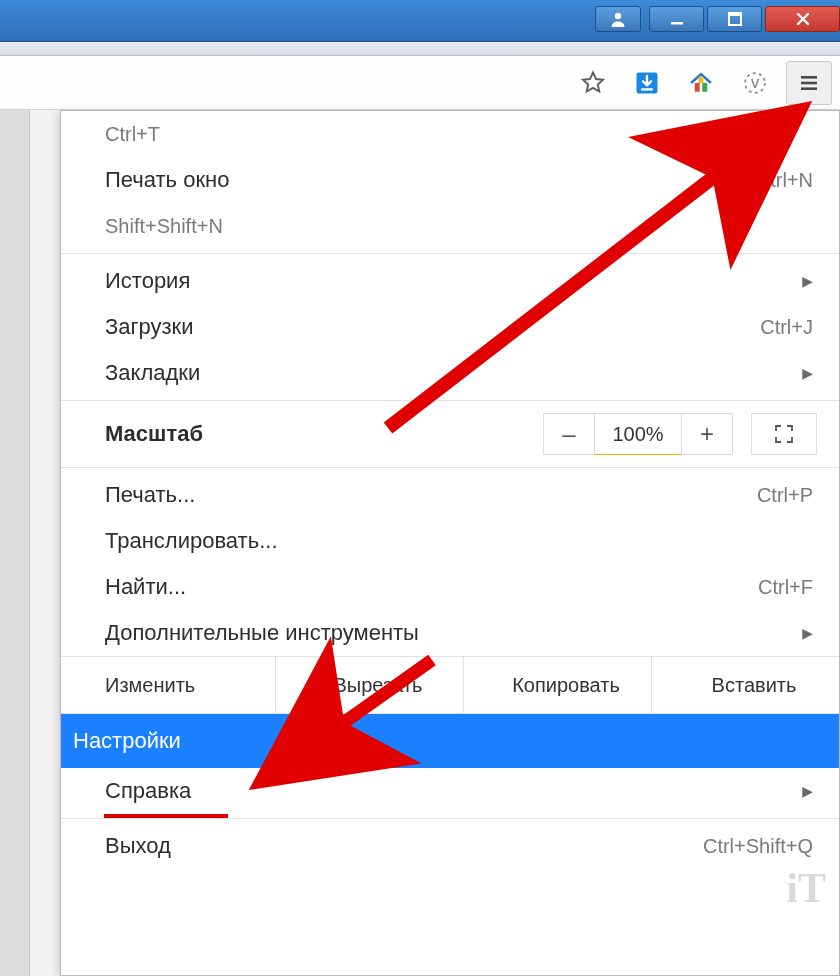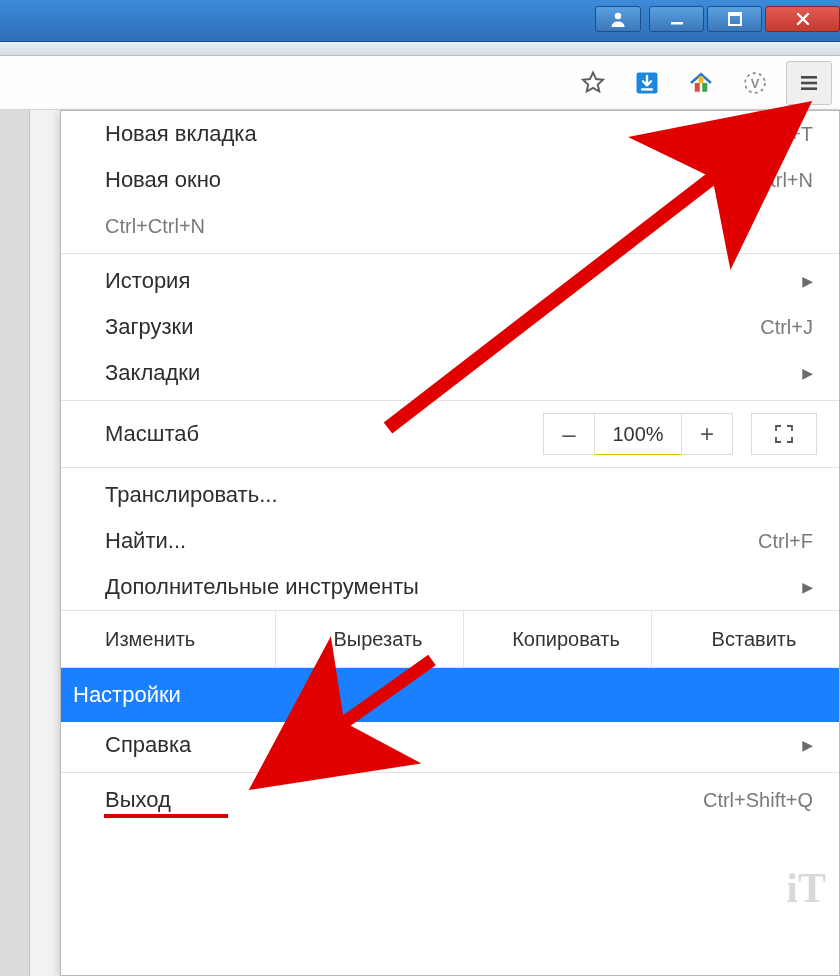"Новая вкладка" span.label { html: <span>Новая вкладка</span> -> none }
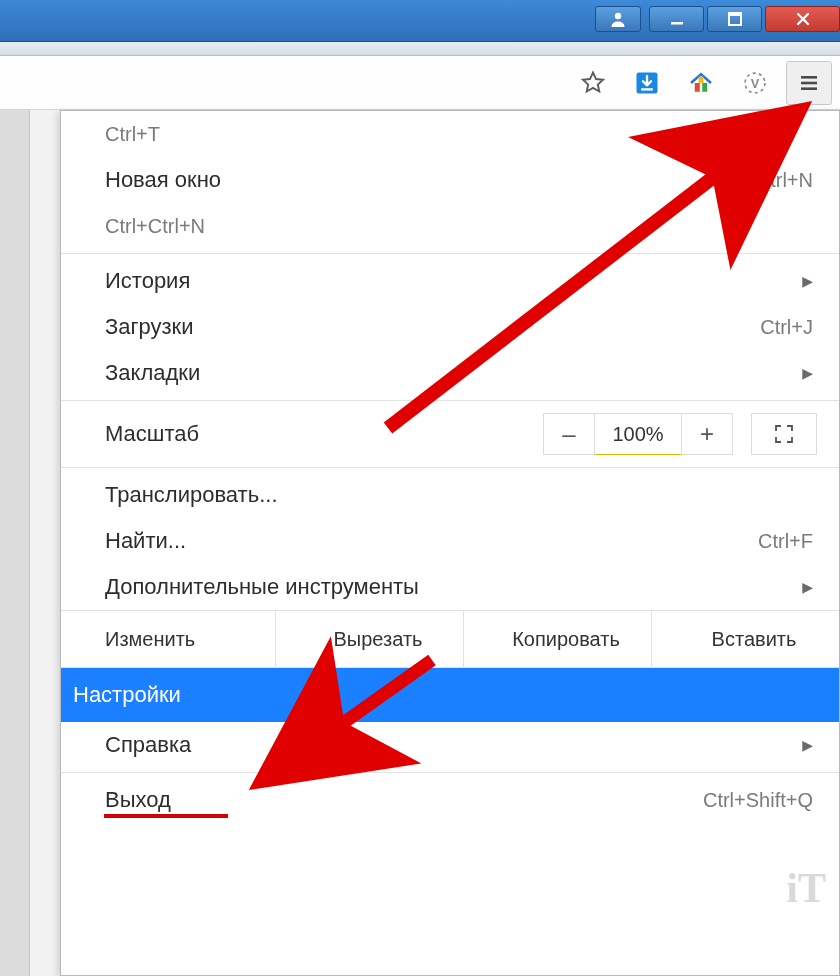"Новая окно" span.label { text: Новая -> Печать }
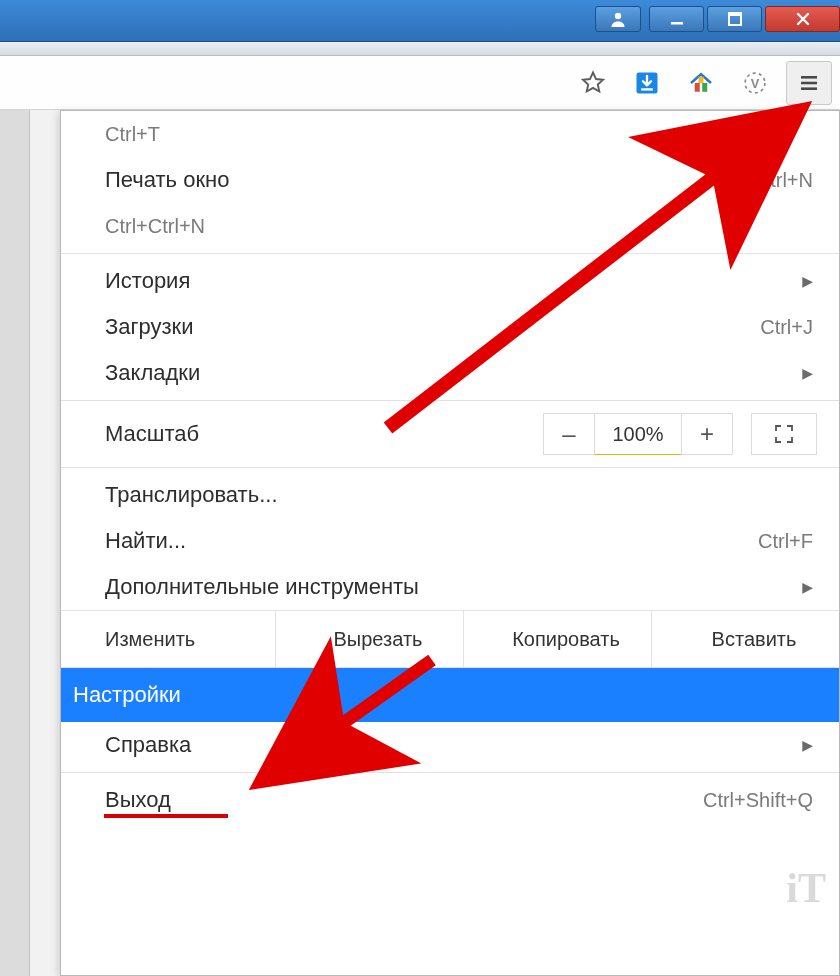"Ctrl+Ctrl+N" span.shortcut { text: Ctrl+Ctrl+N -> Shift+Shift+N }
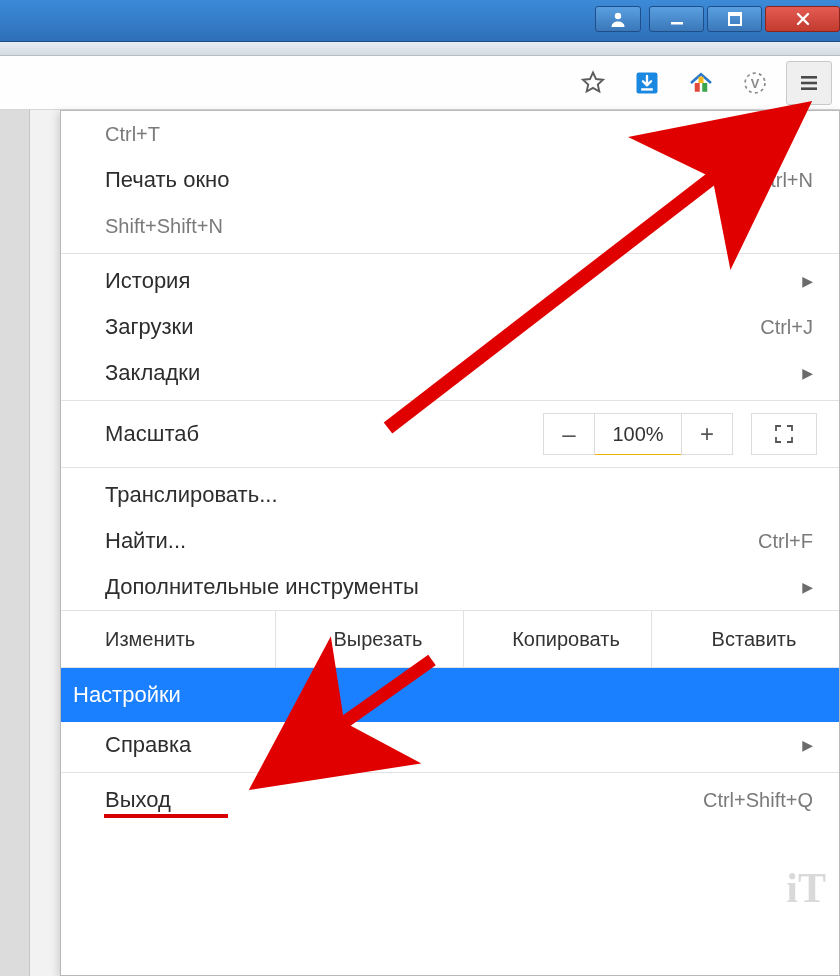"Масштаб" .zoomrow .label { font-weight: none -> bold }
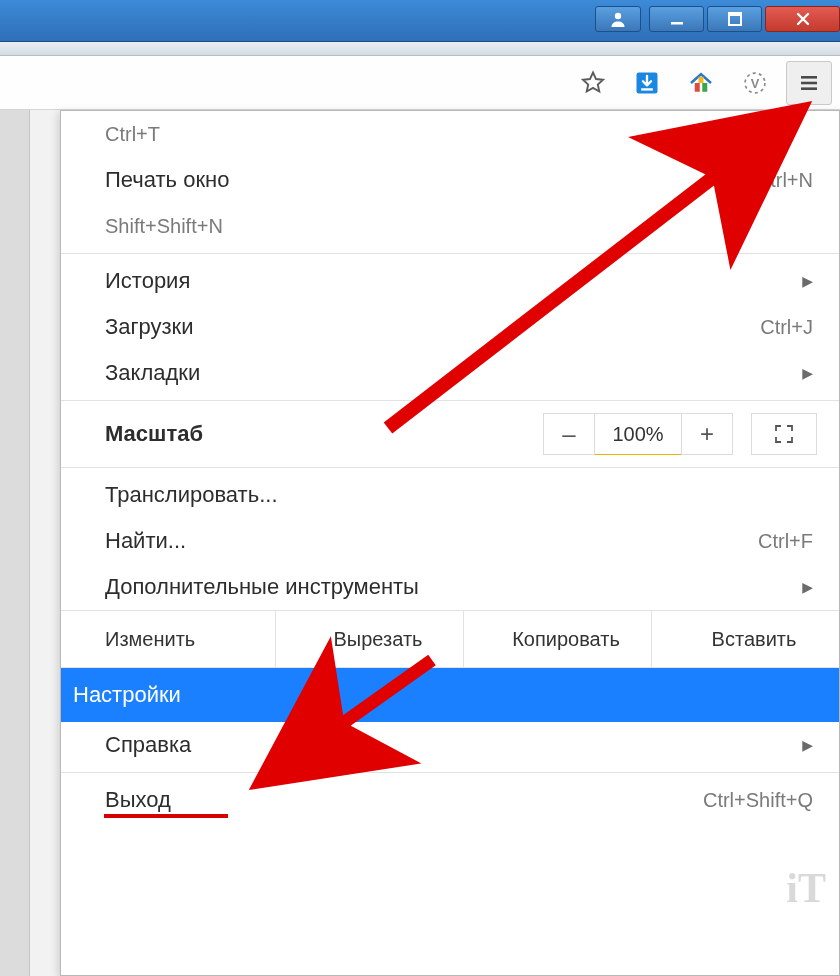"Печать..." div.mrow { html: none -> <div> <span>Печать...</span> <span>Ctrl+P</span> </div> }
